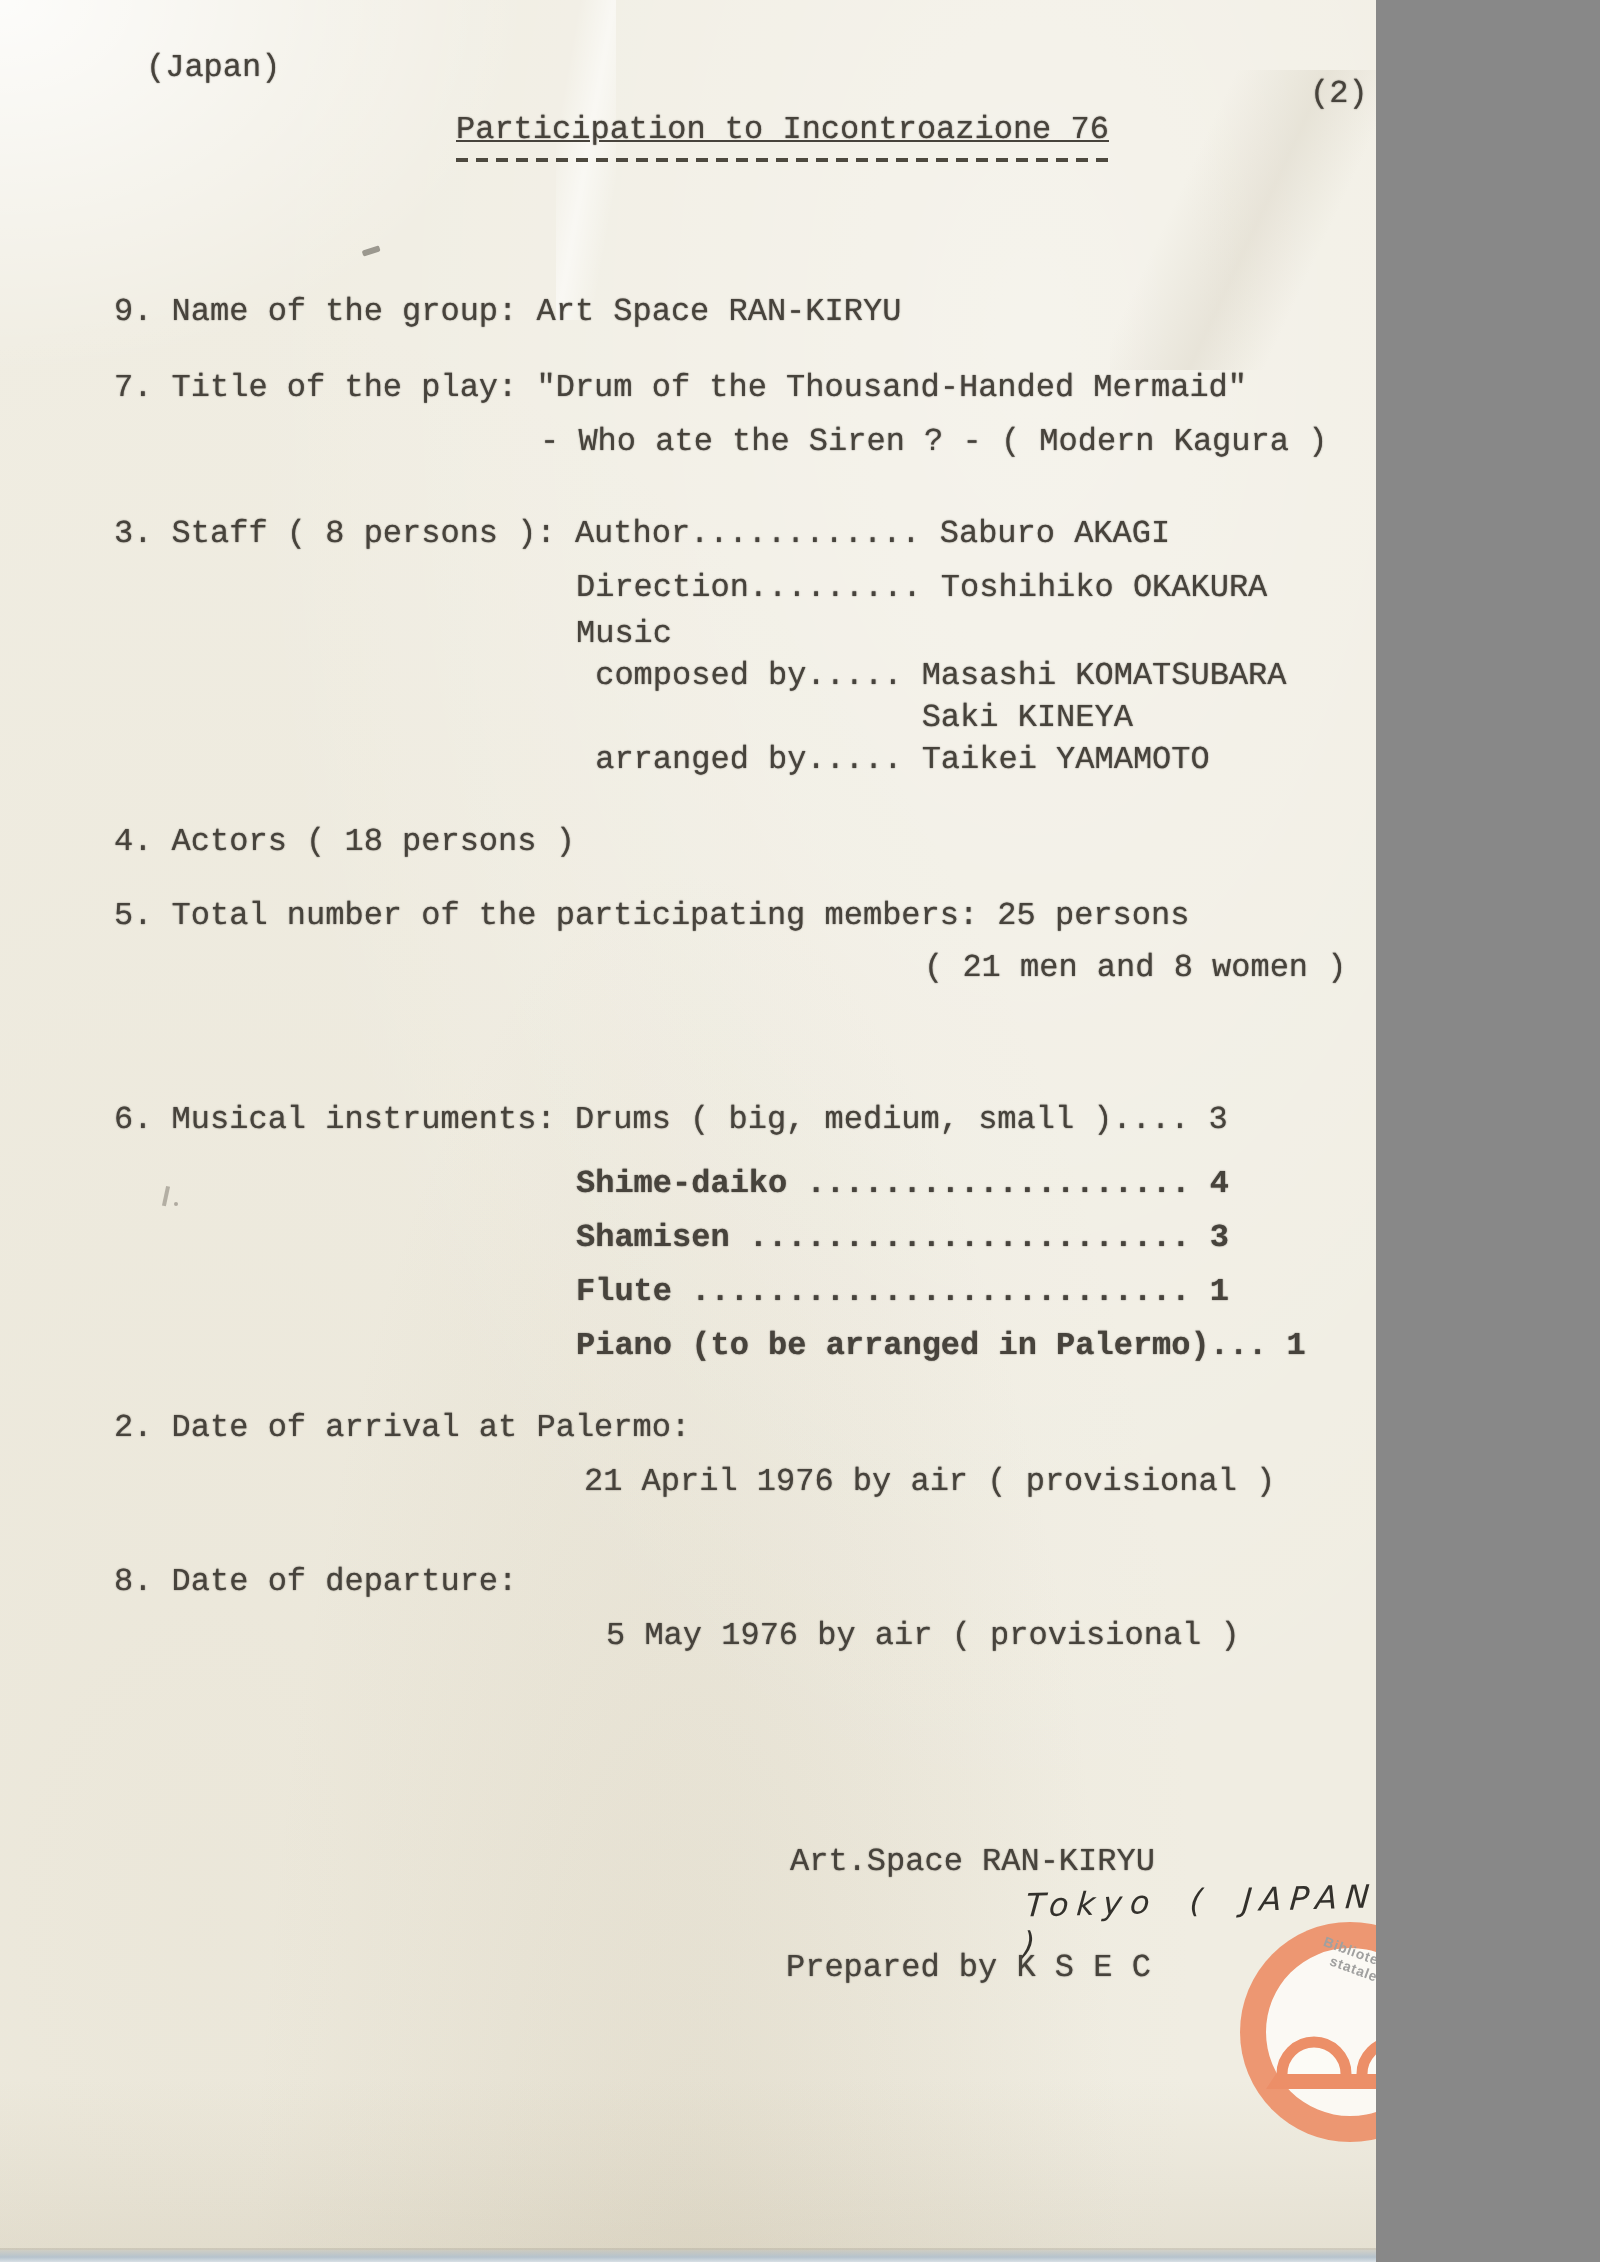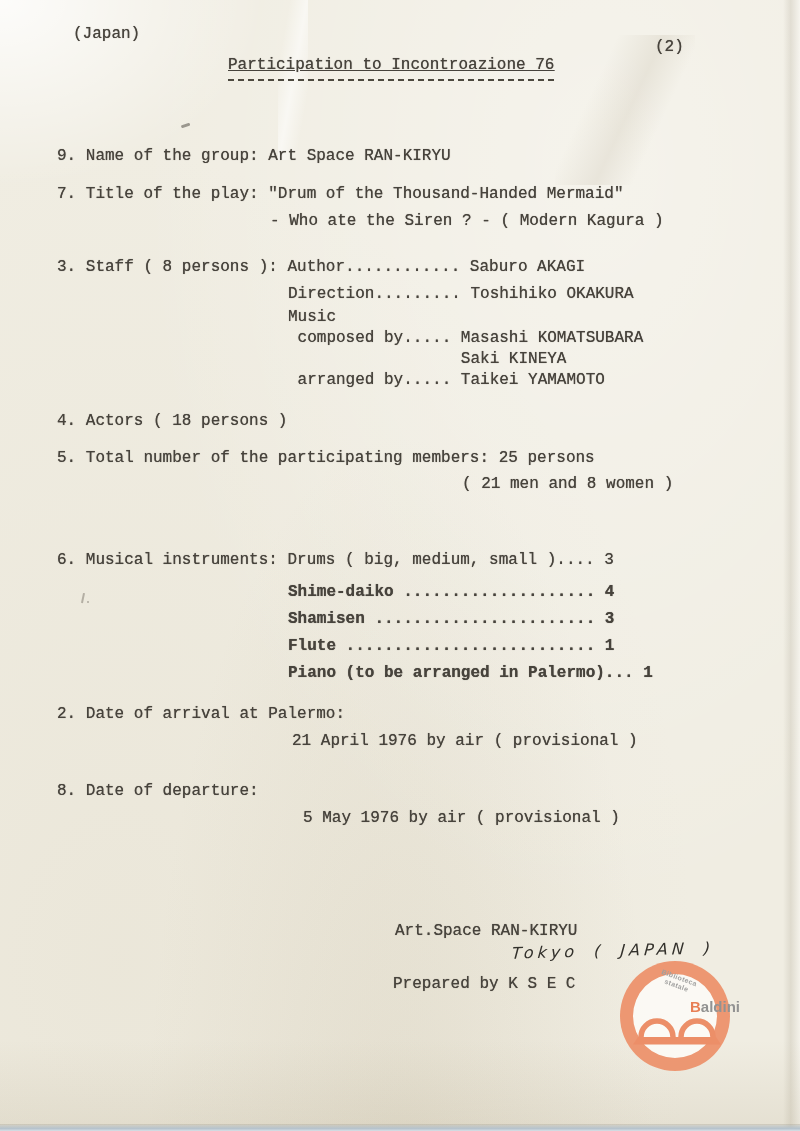"(Japan)" .paper { width: 800px -> 688px }
